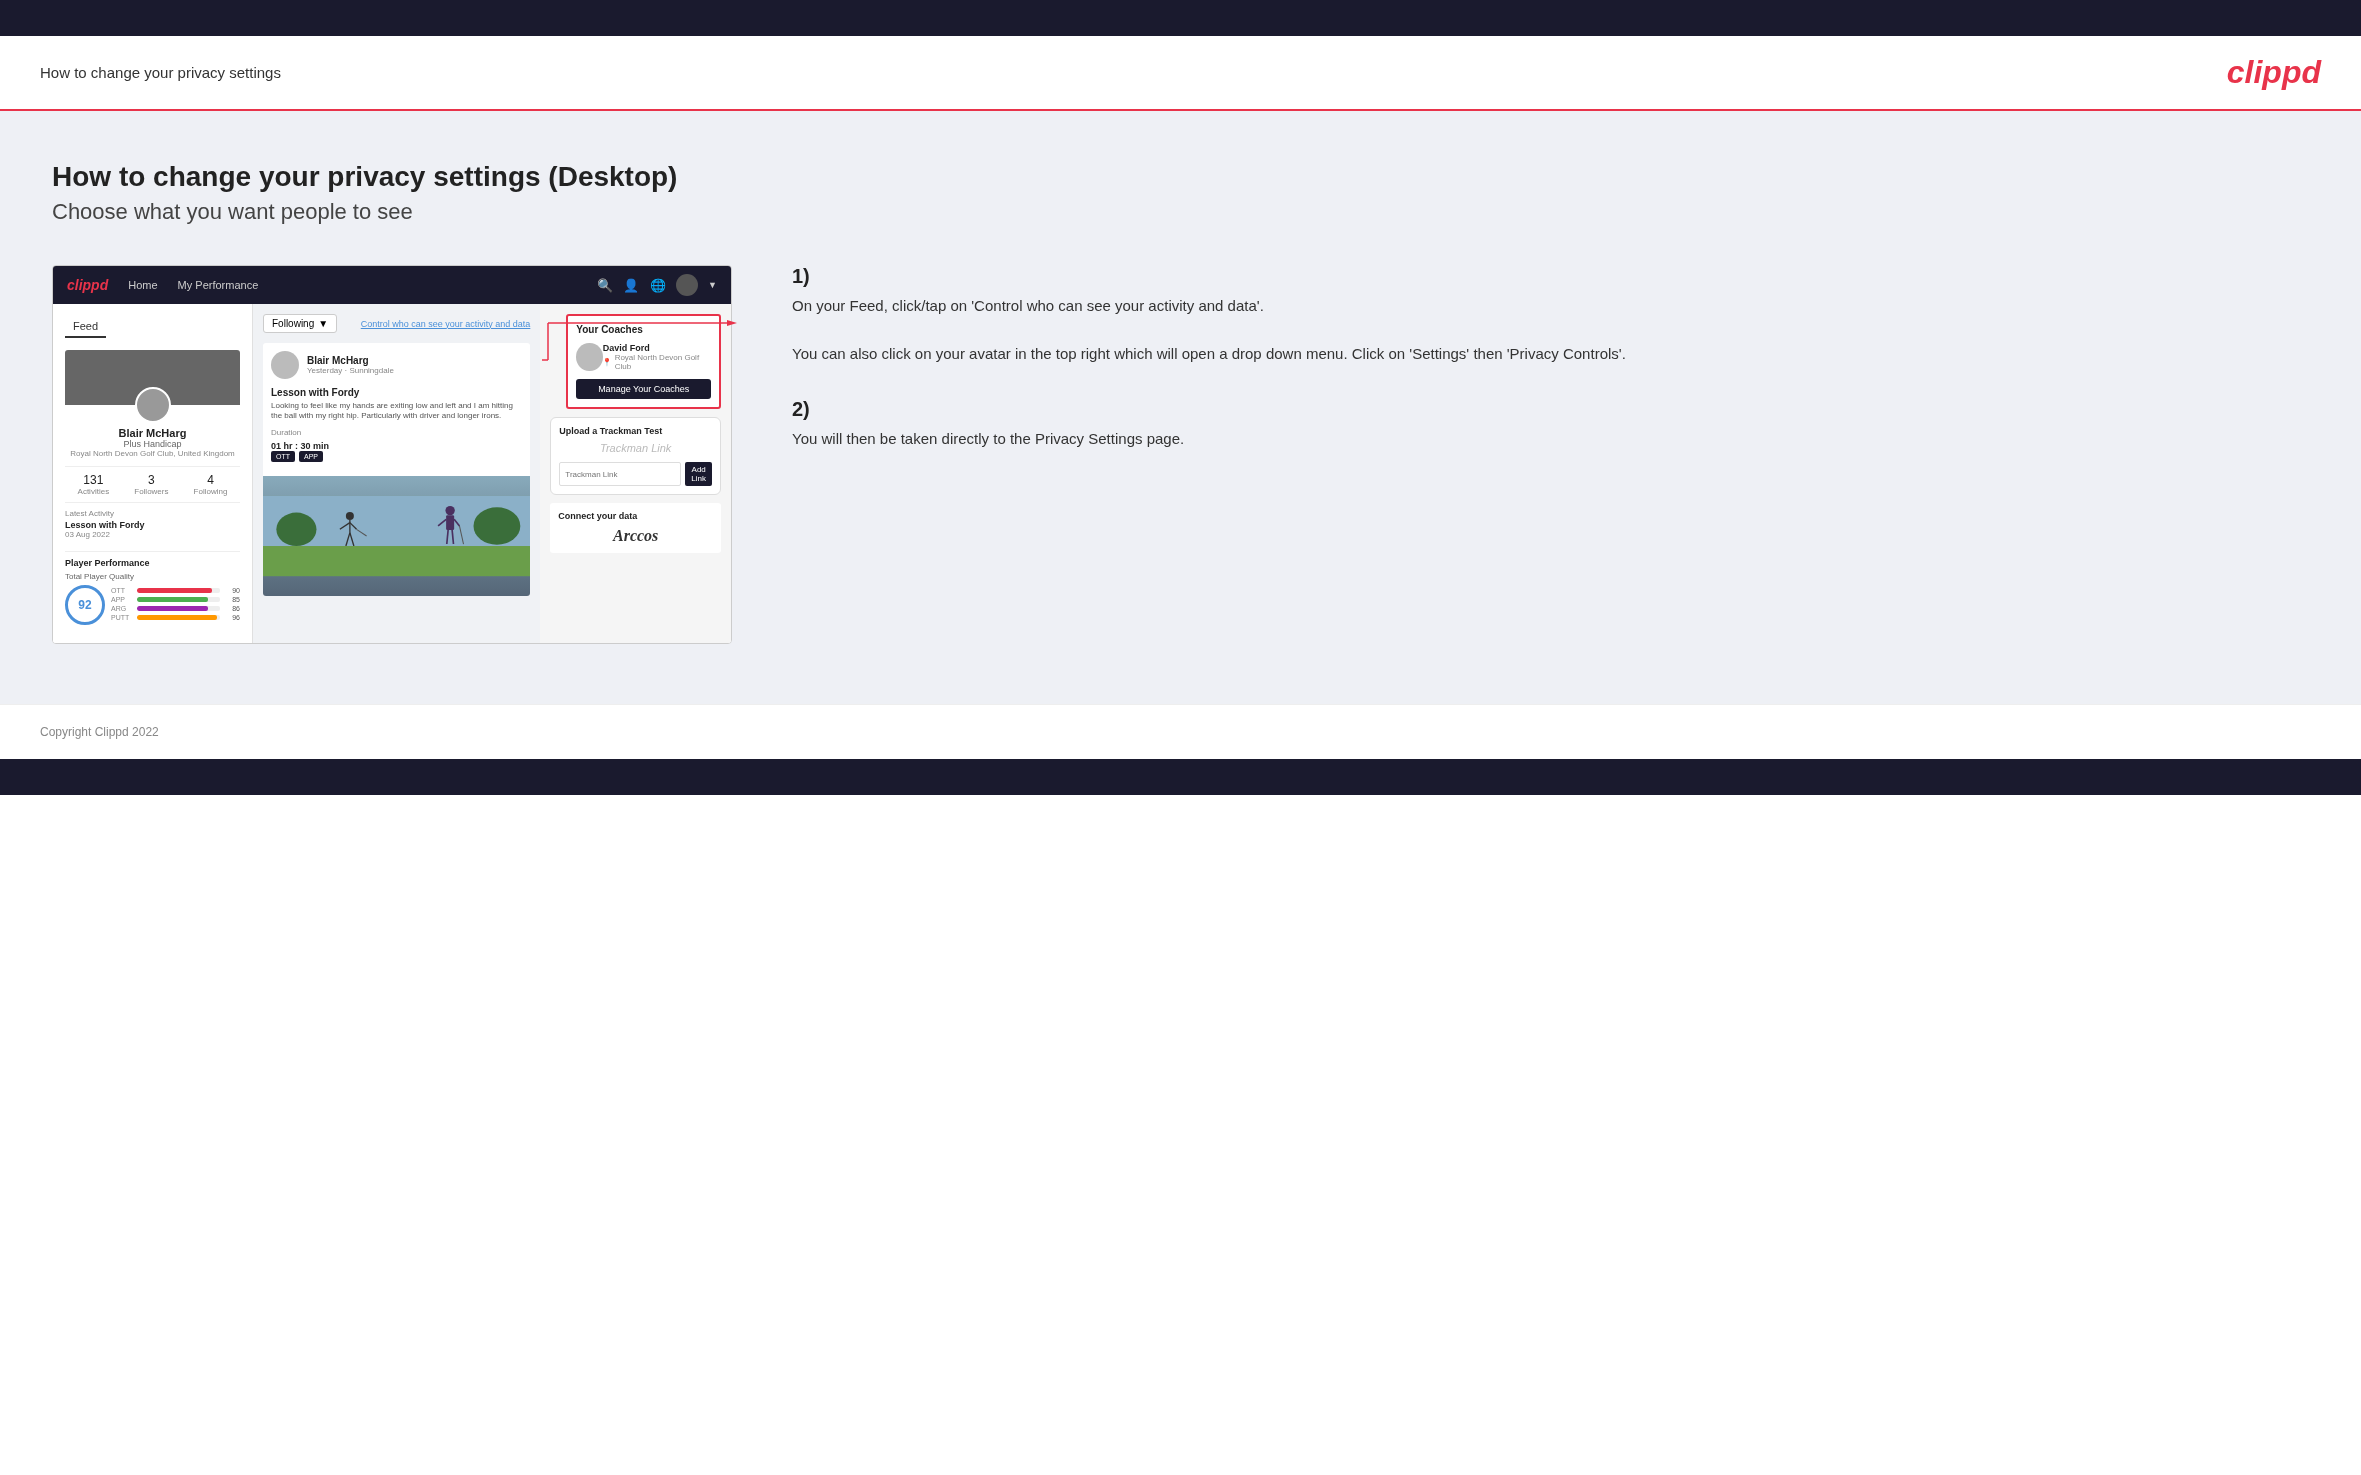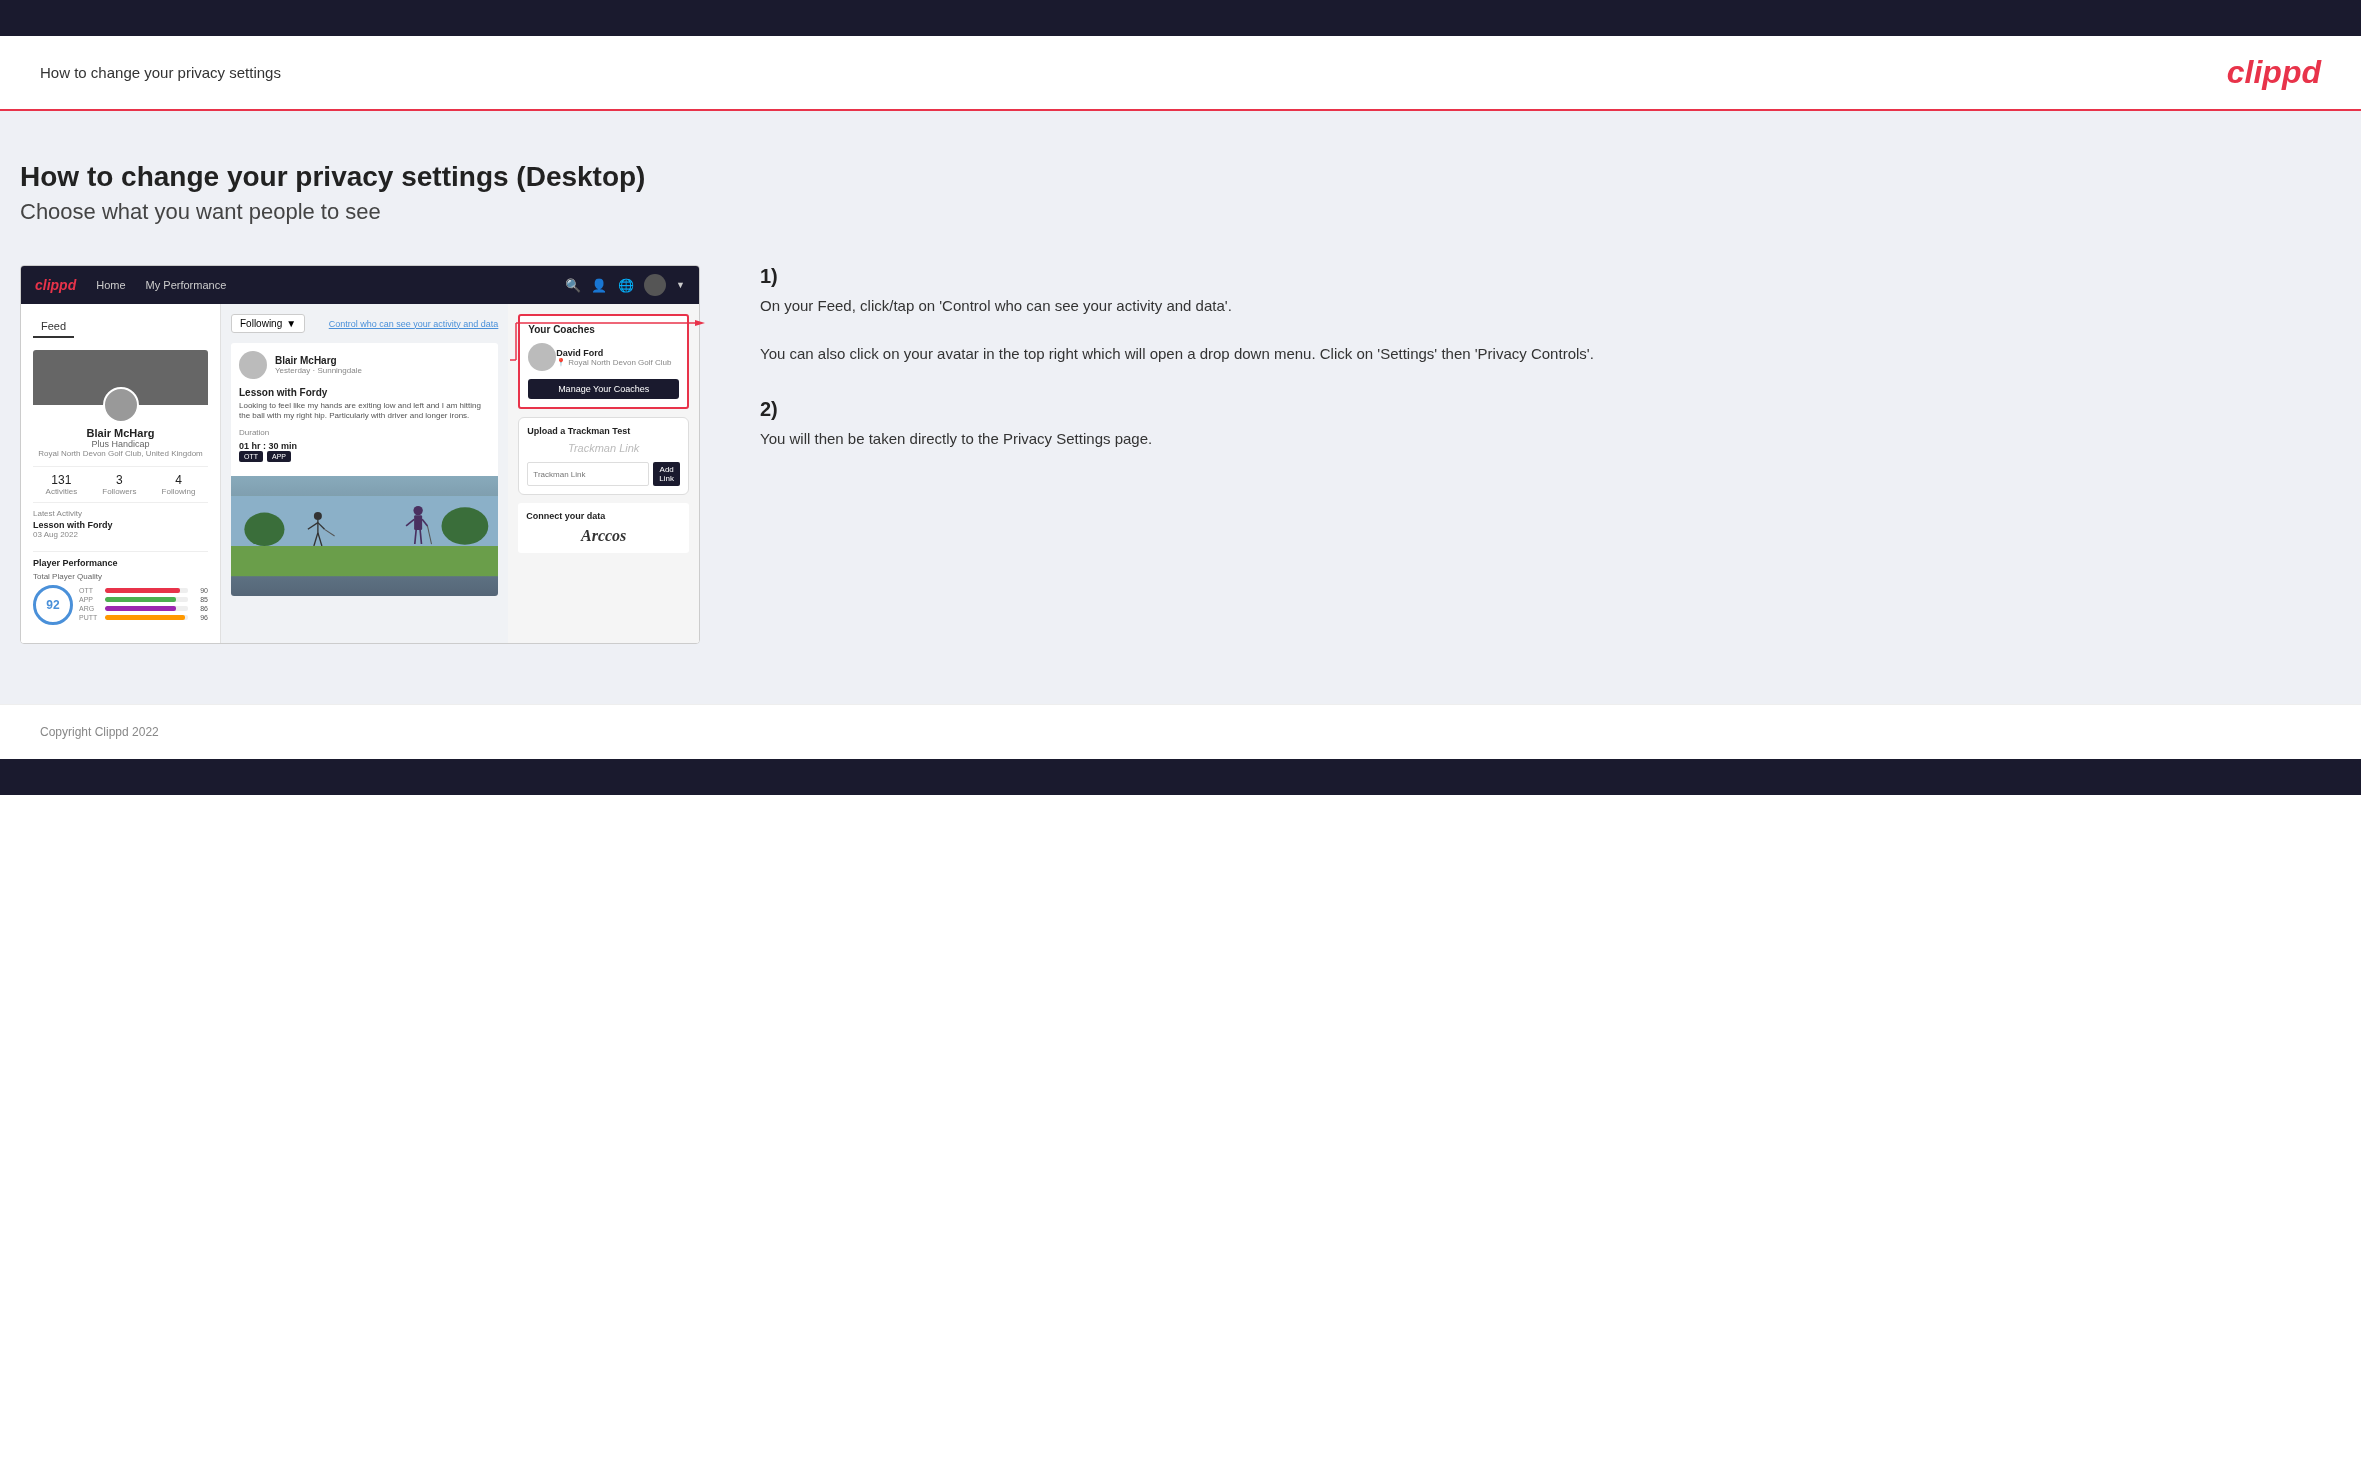"How to change your privacy settings (Desktop)" .main-content { padding: 50px 40px 60px 20px -> 50px 40px 60px 52px }
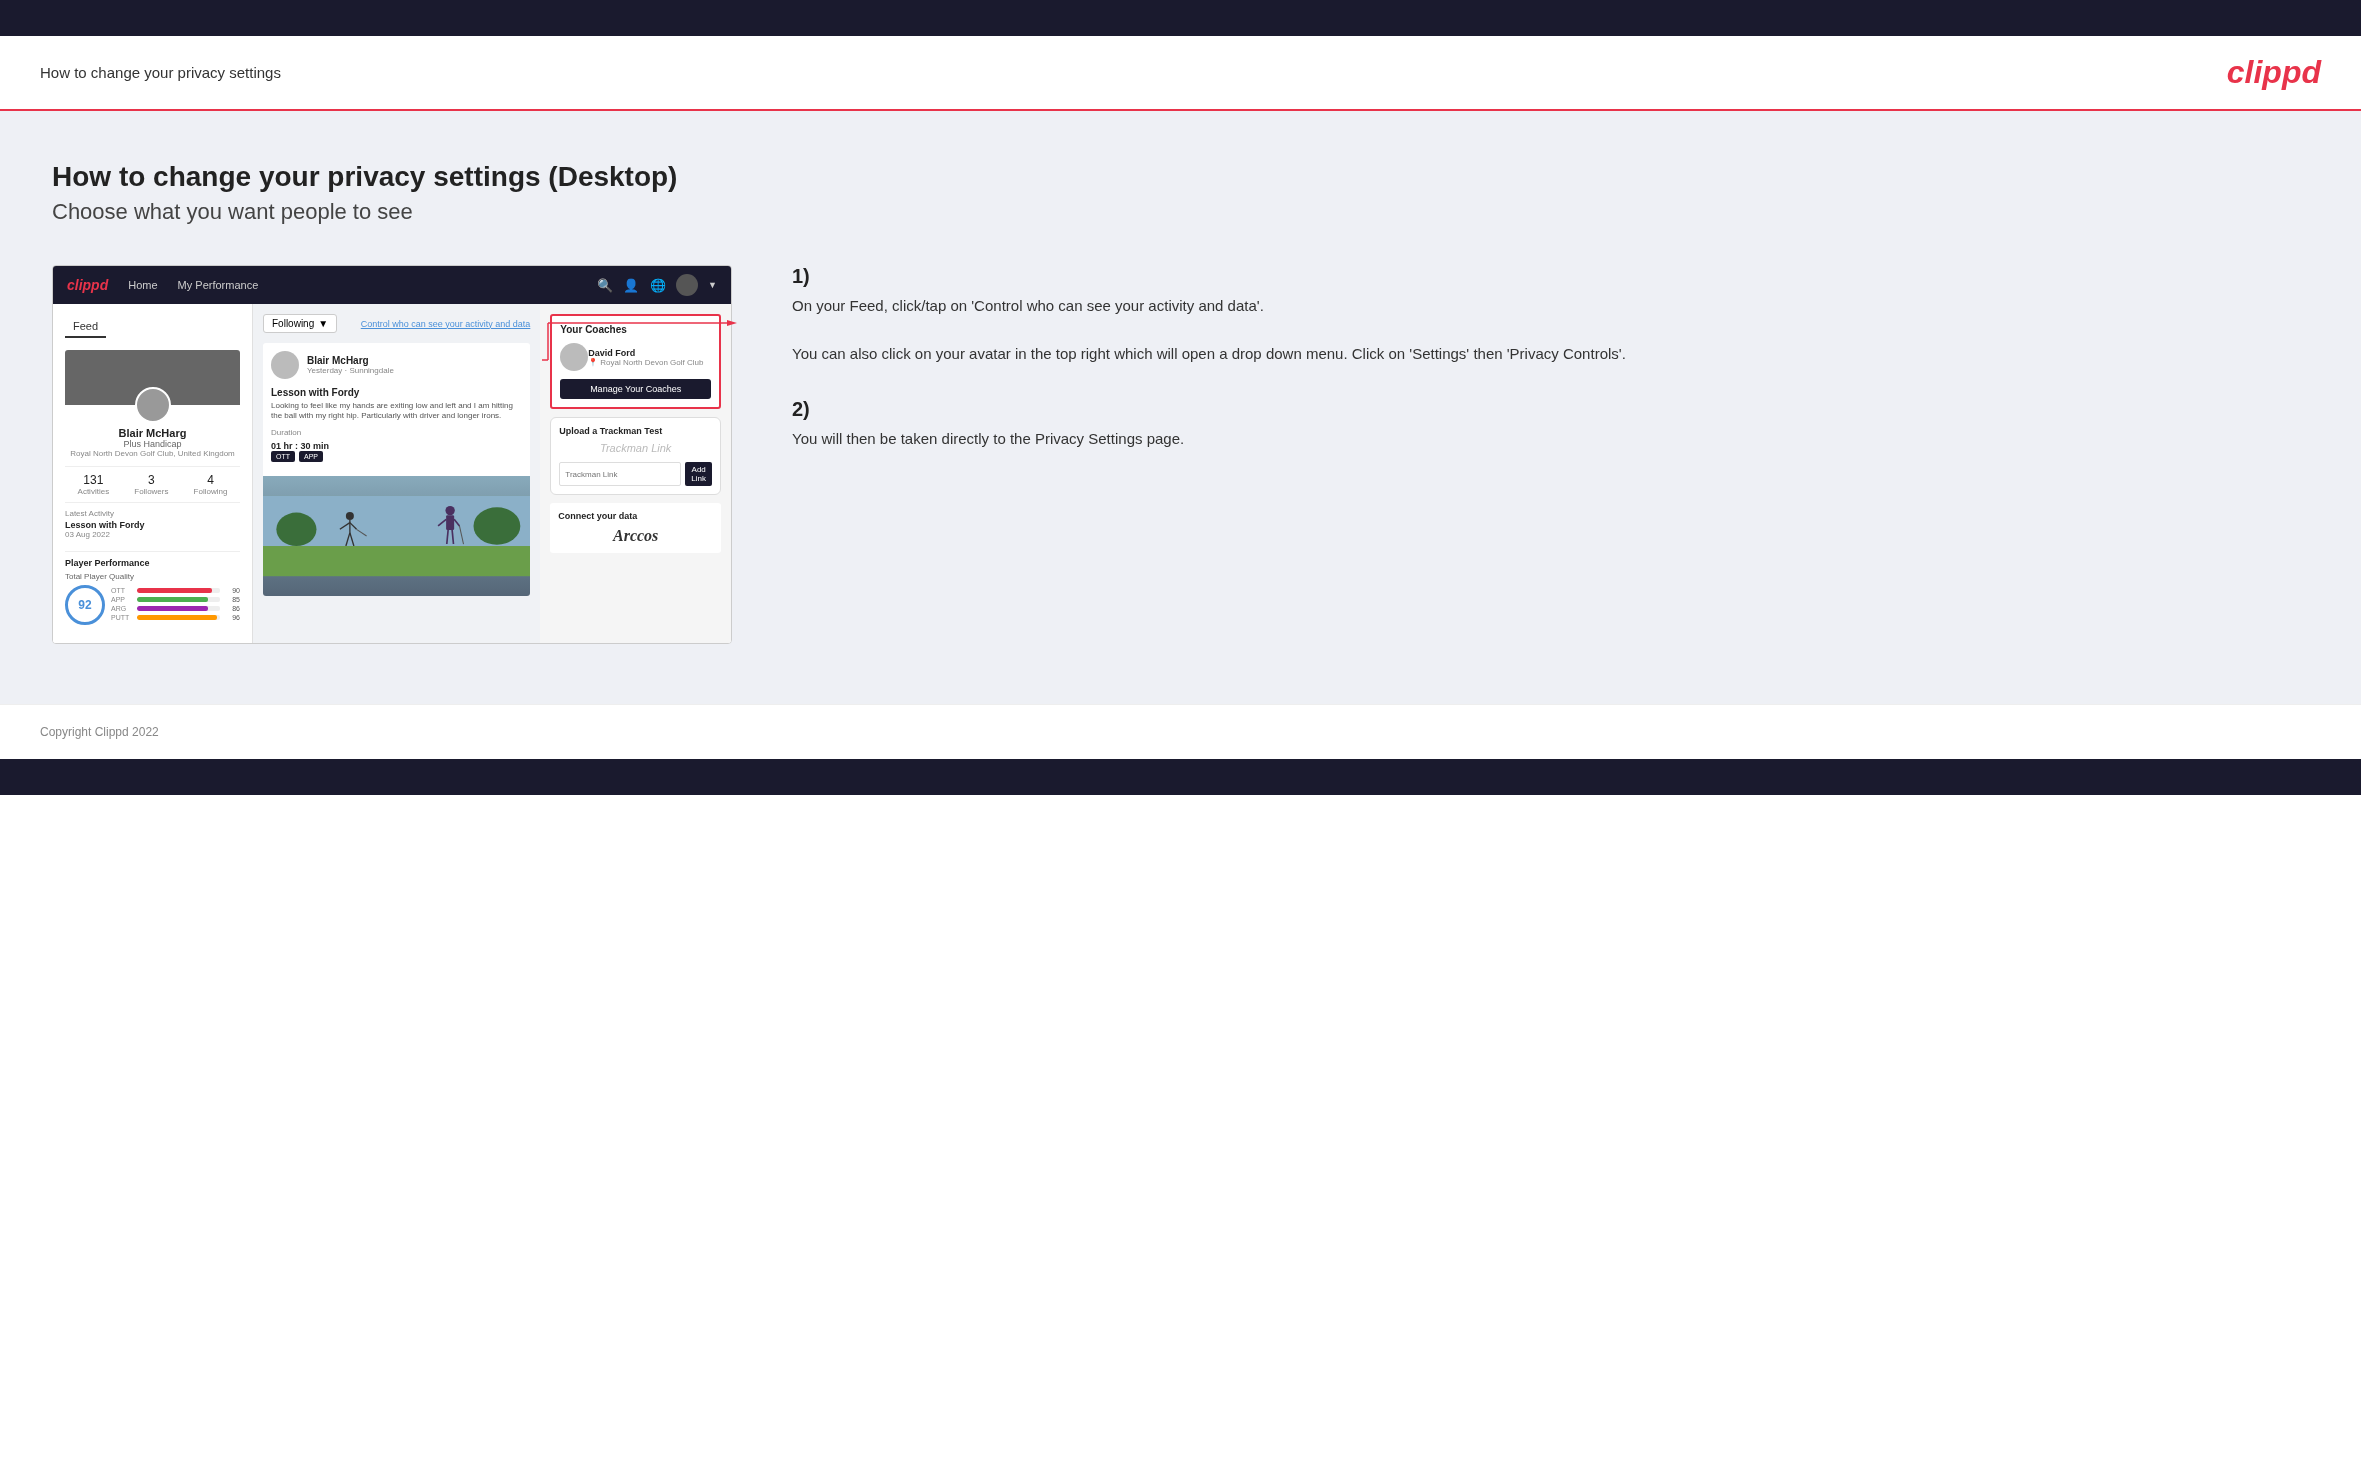"Your Coaches" div.right-panel { margin-left: none -> 16px }
